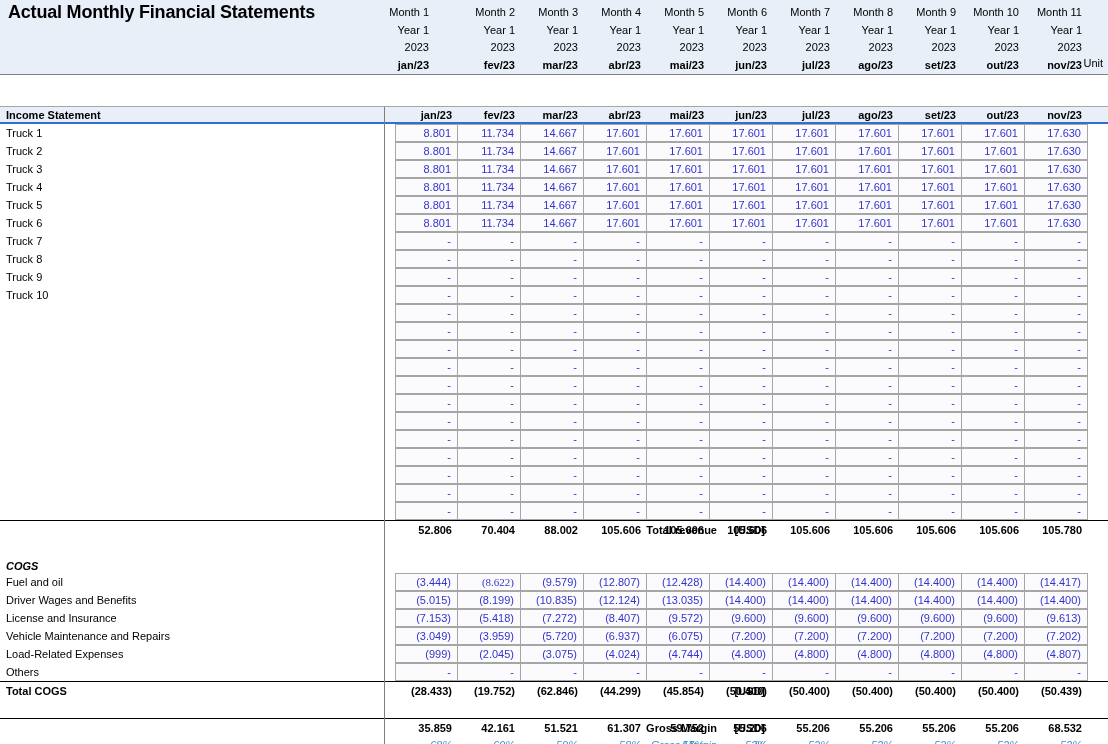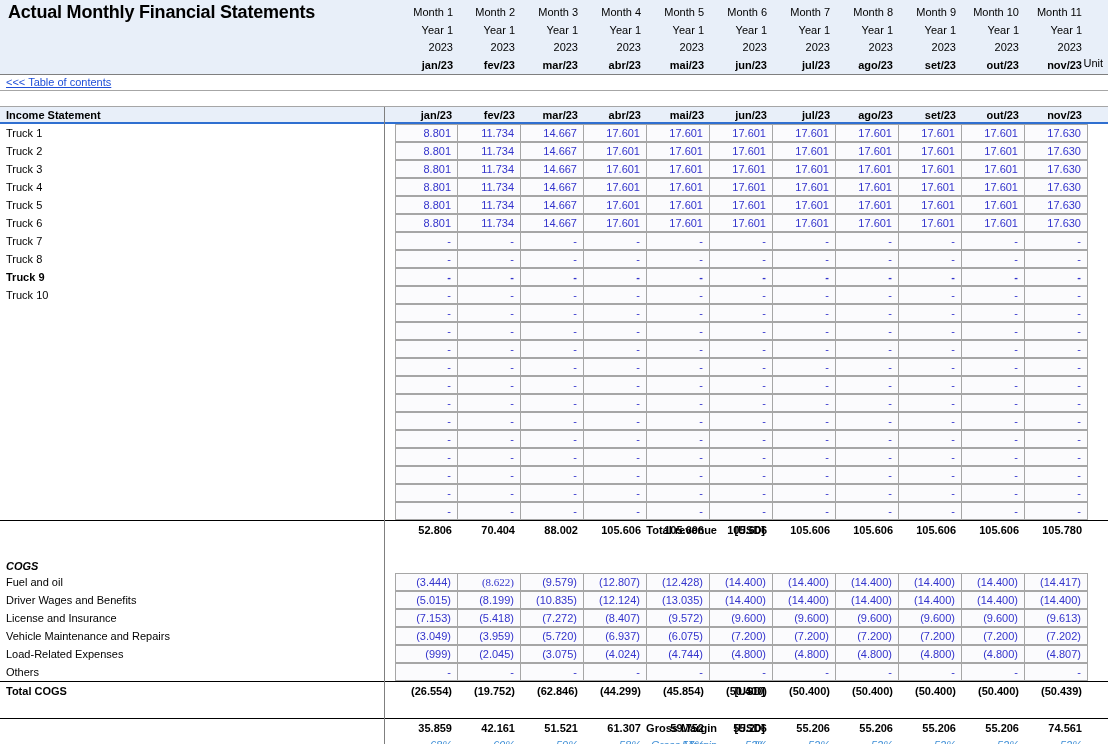"Month 1" div.hdr-col { left: 396px -> 372px }
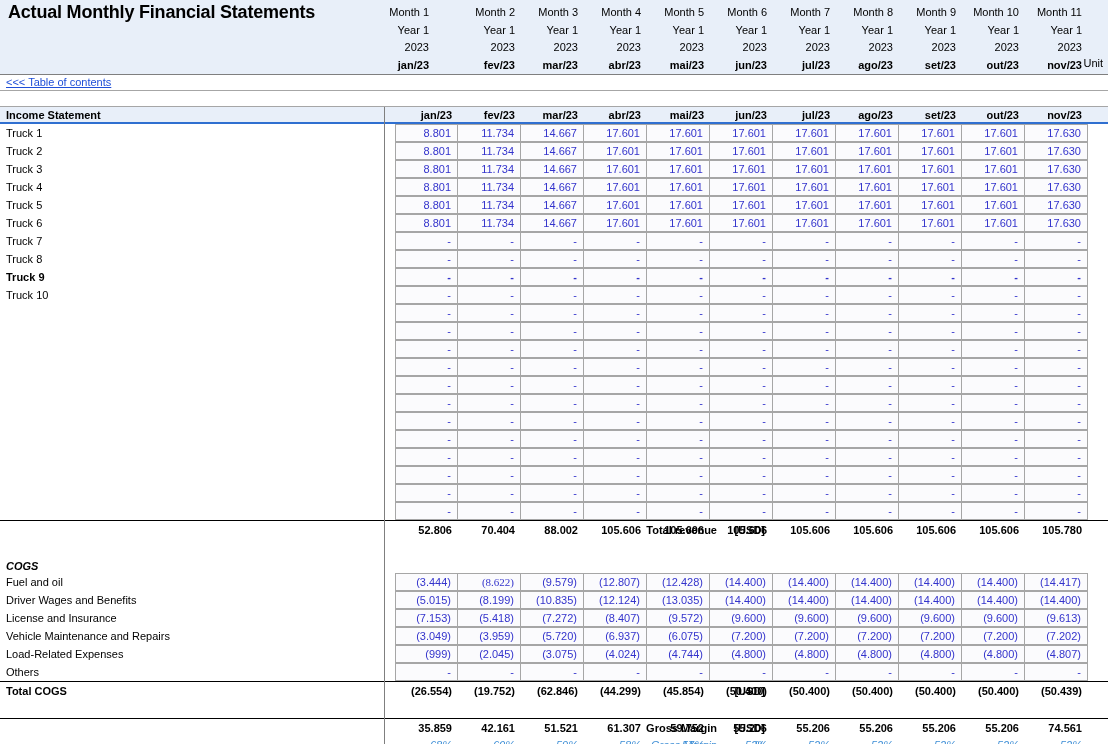"<<< Table of contents" div.toc-row { html: <div> <a>&lt;&lt;&lt; Table of contents</a> </div> -> none }
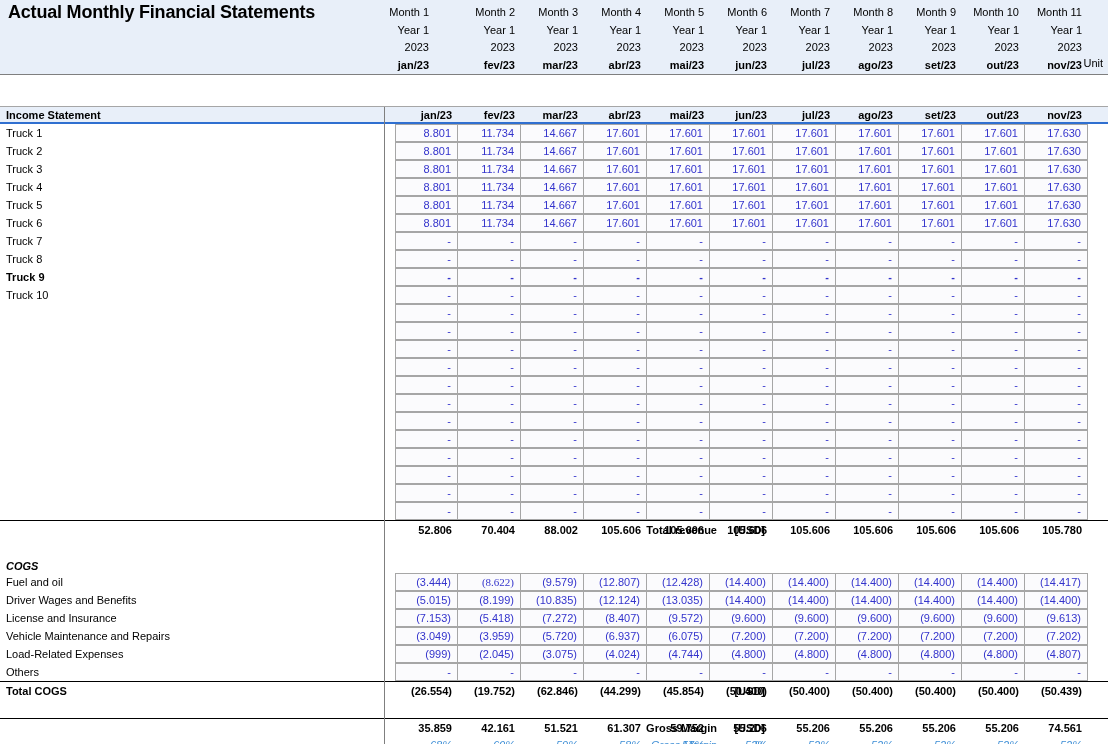"Truck 9" div.row { font-weight: bold -> none }
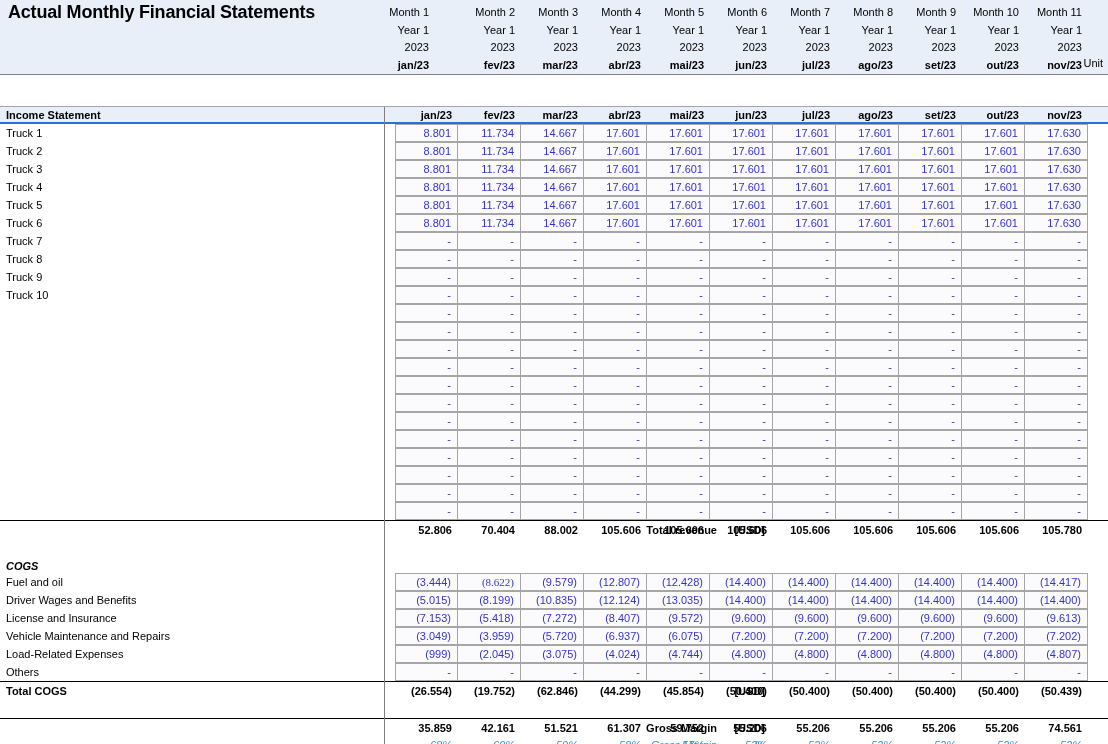"(26.554)" div.cell { text: 26.554 -> 28.433 }
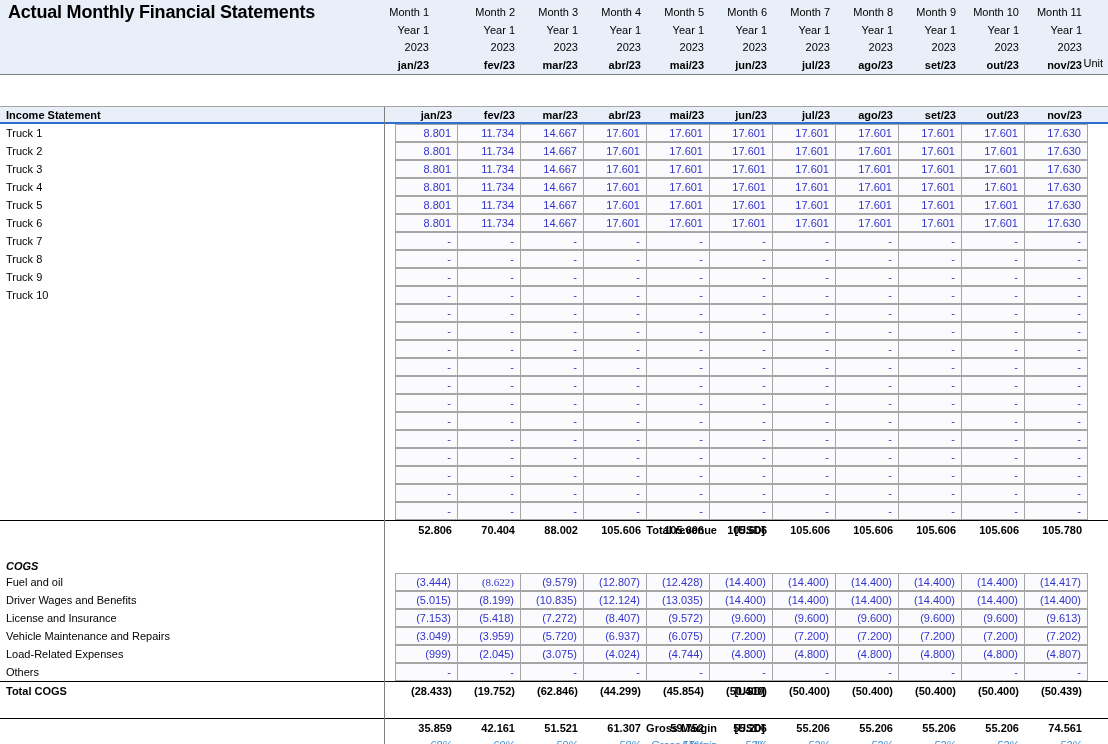"74.561" div.cell { text: 74.561 -> 68.532 }
